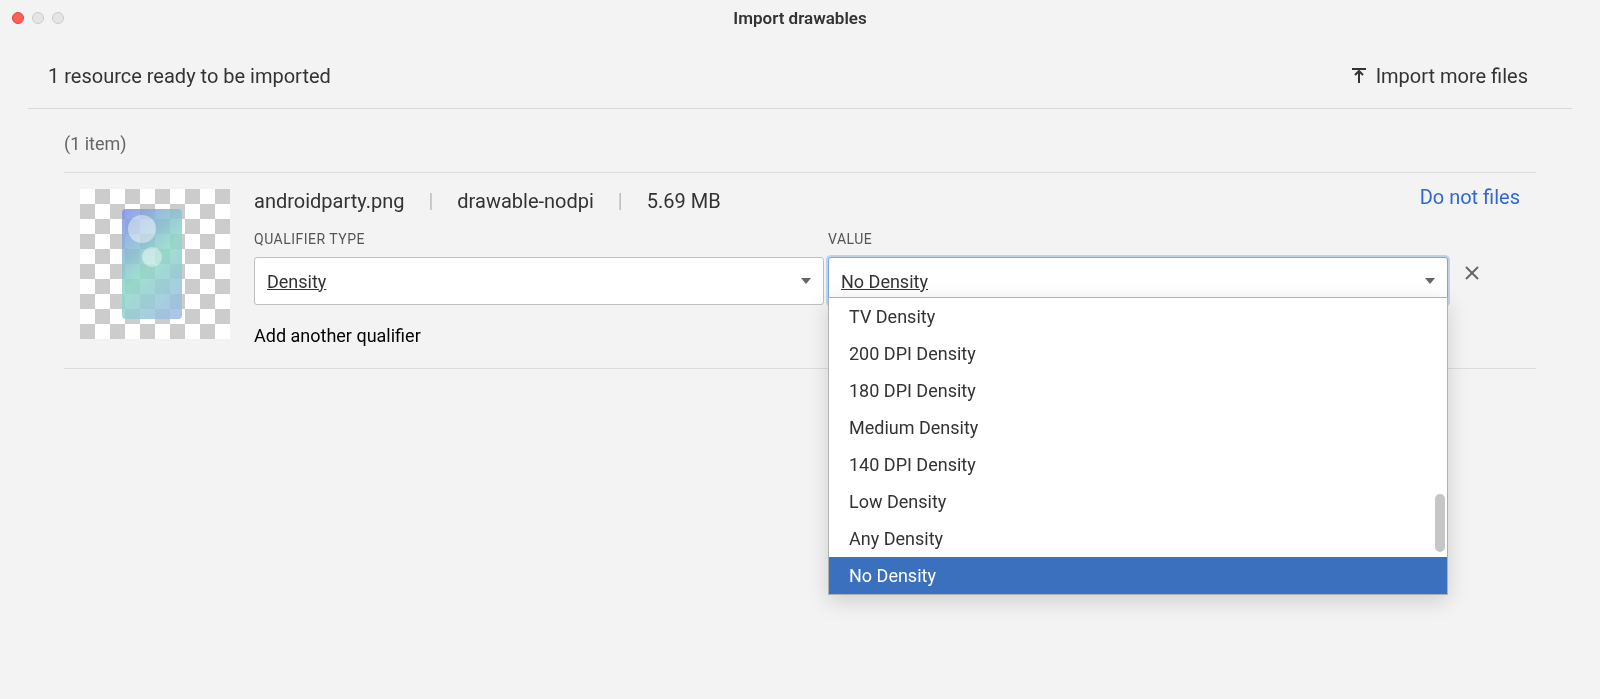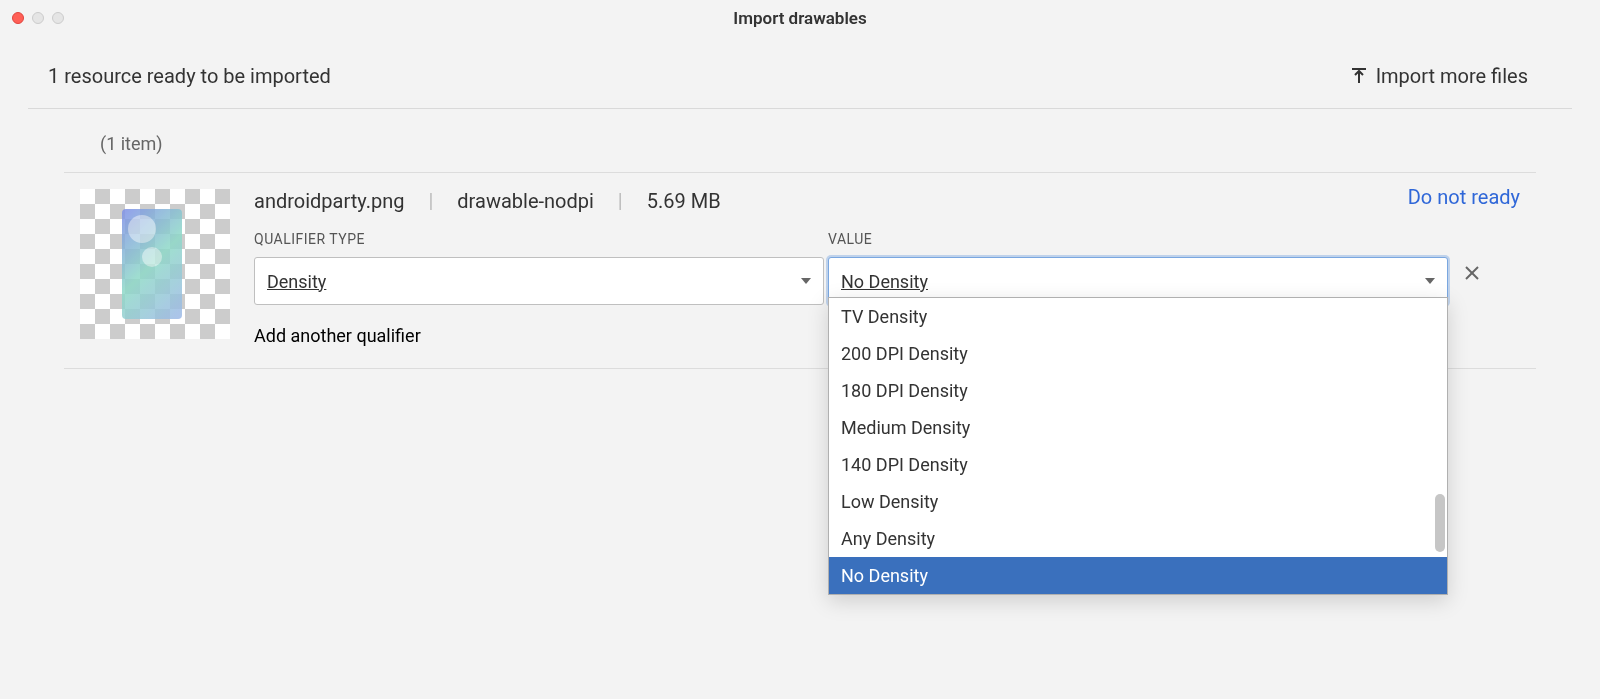"(1 item)" .item-count { margin-left: 36px -> none }
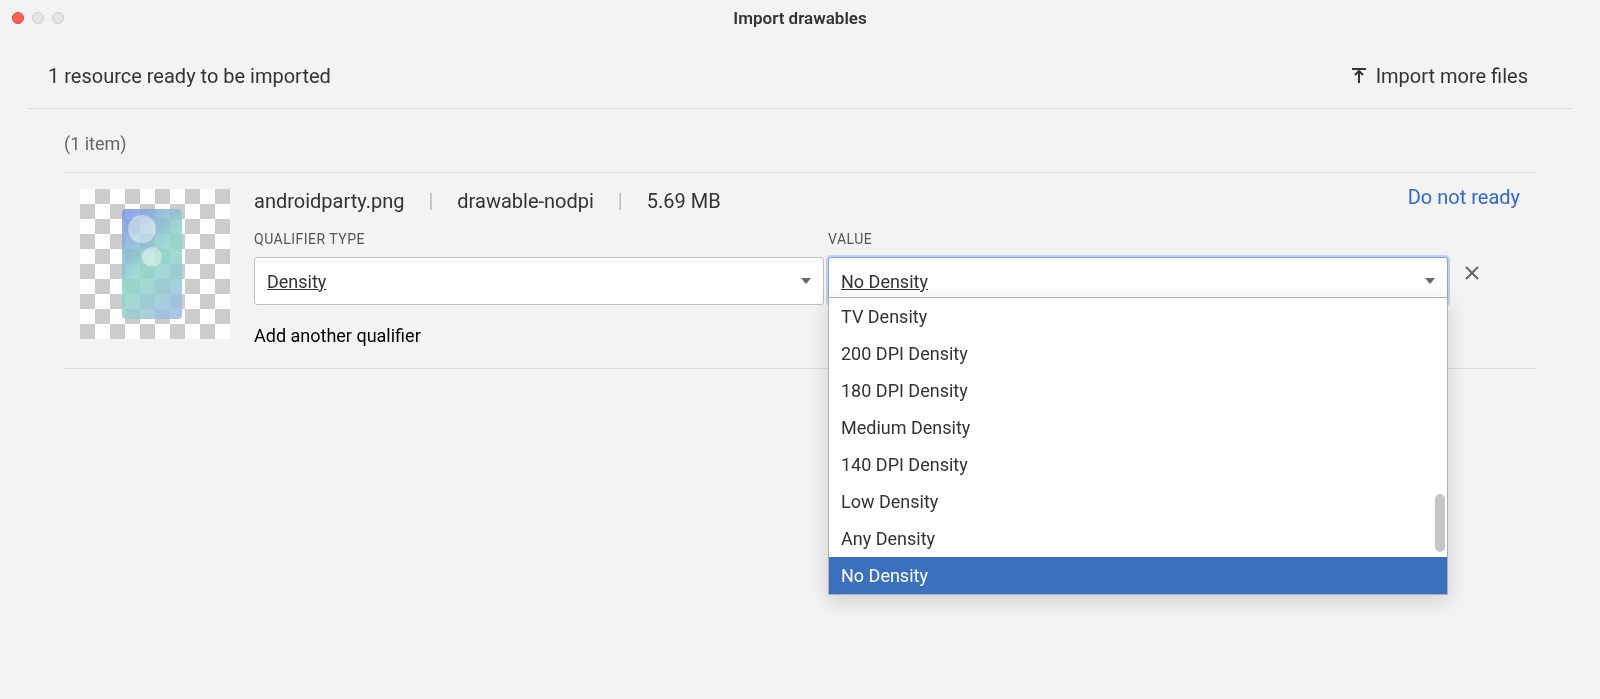"Do not ready" div.do-not-import { text: ready -> files }
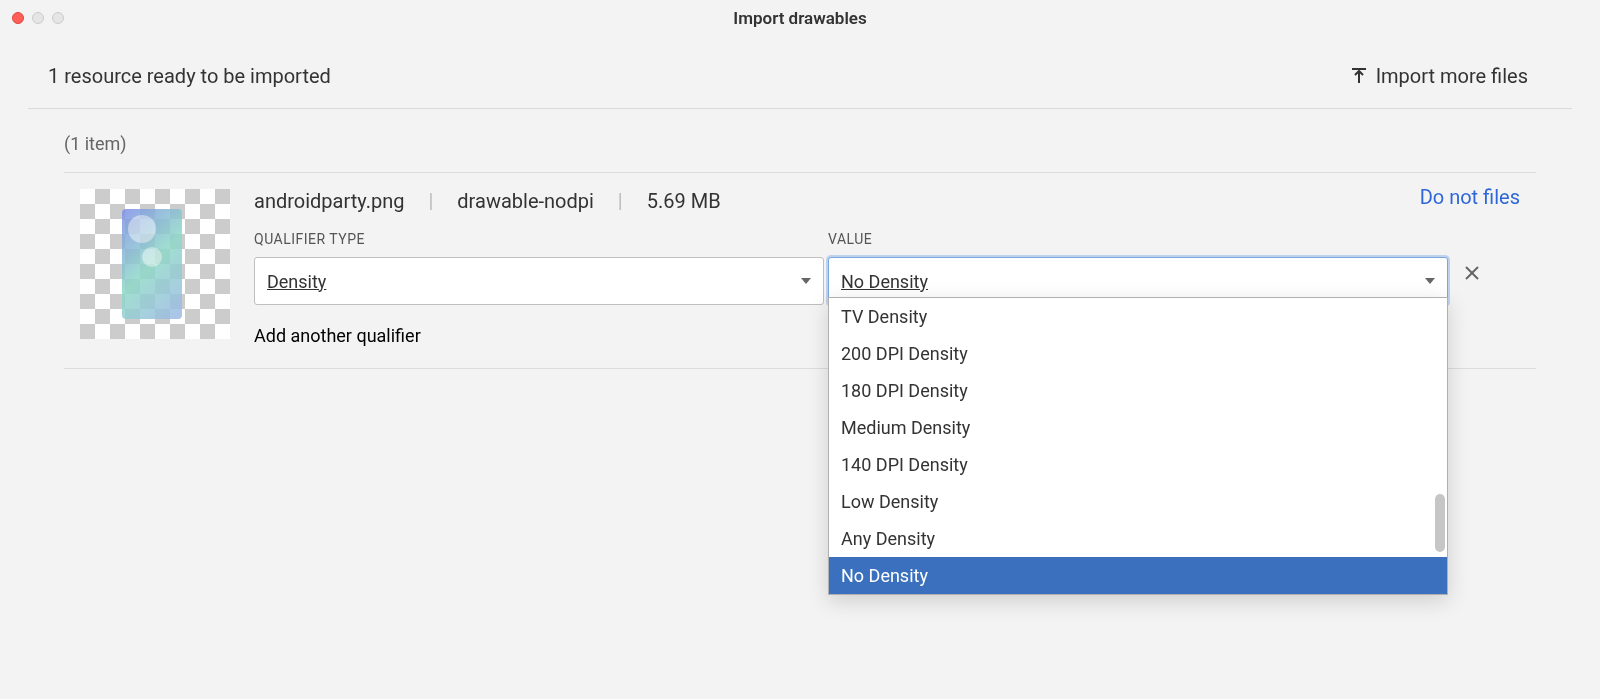"TV Density" .popup-item { padding: 8px 12px -> 8px 20px }
